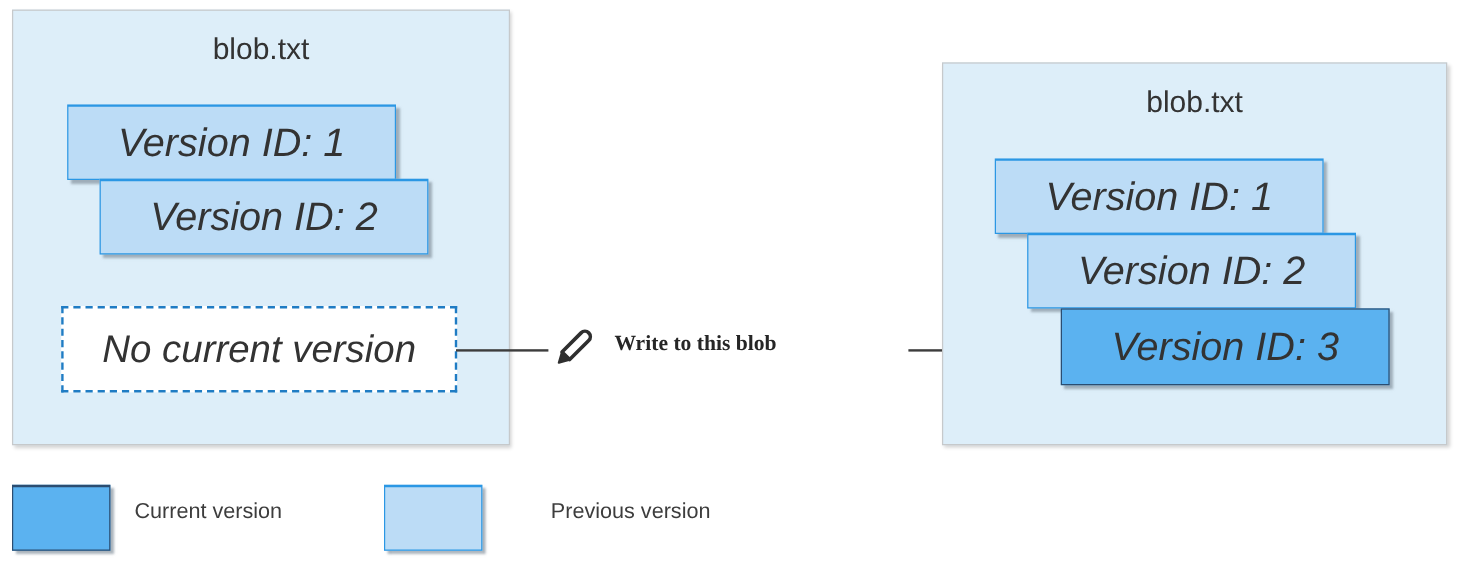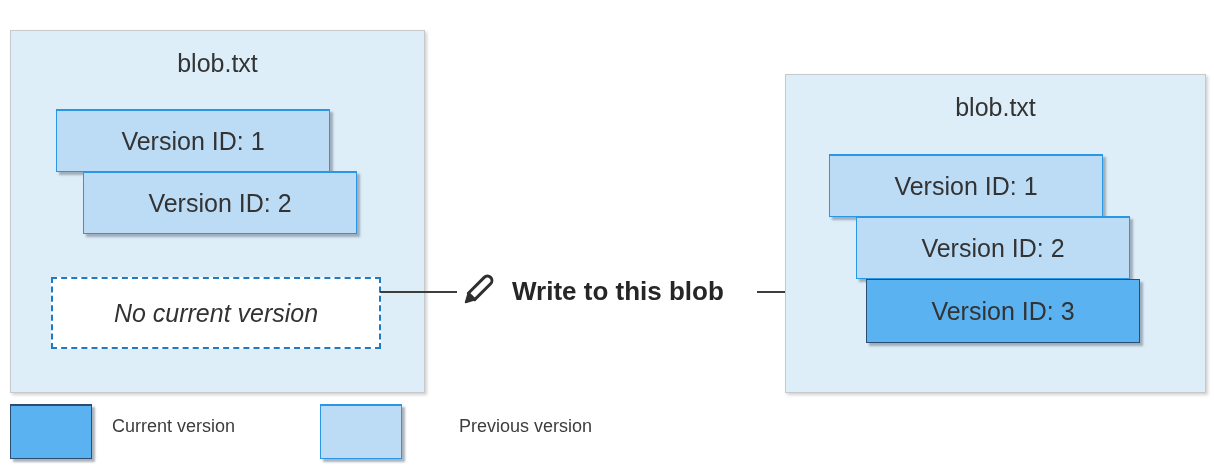"blob.txt" .blob-container { margin-top: 22px -> none }
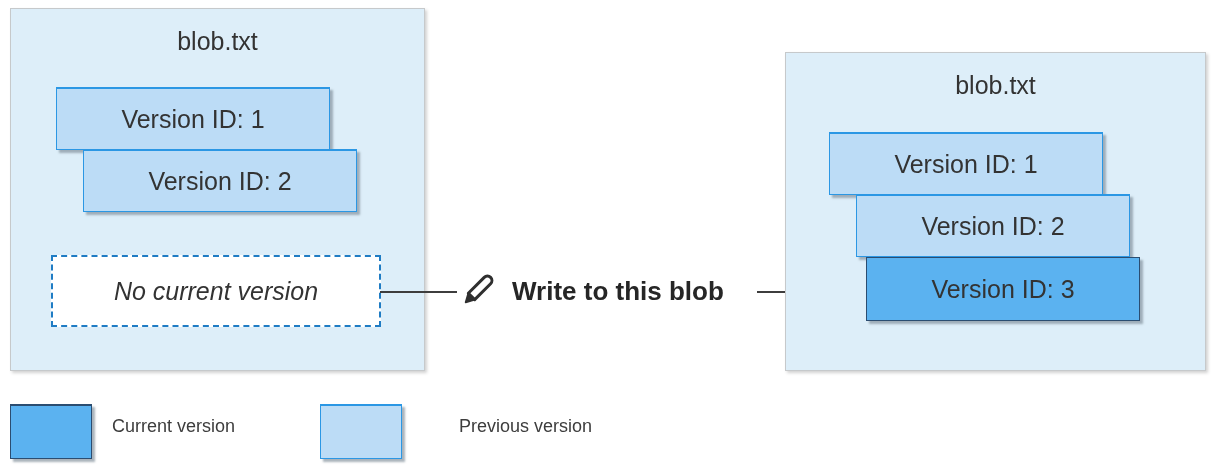"Version ID: 1" .version-card { font-size: 25px -> 33px; font-style: none -> italic }
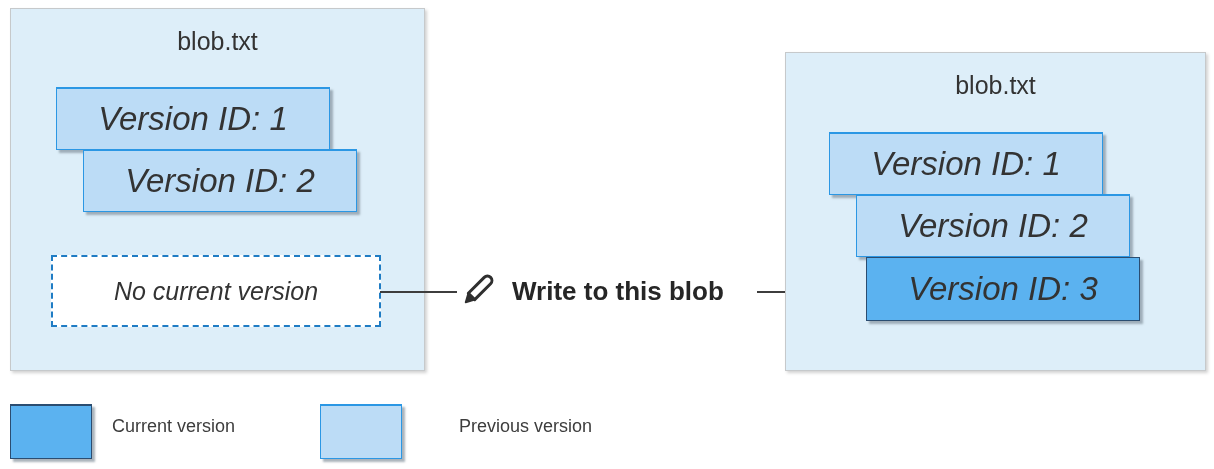"No current version" #no-current-box { font-size: 25px -> 32px }
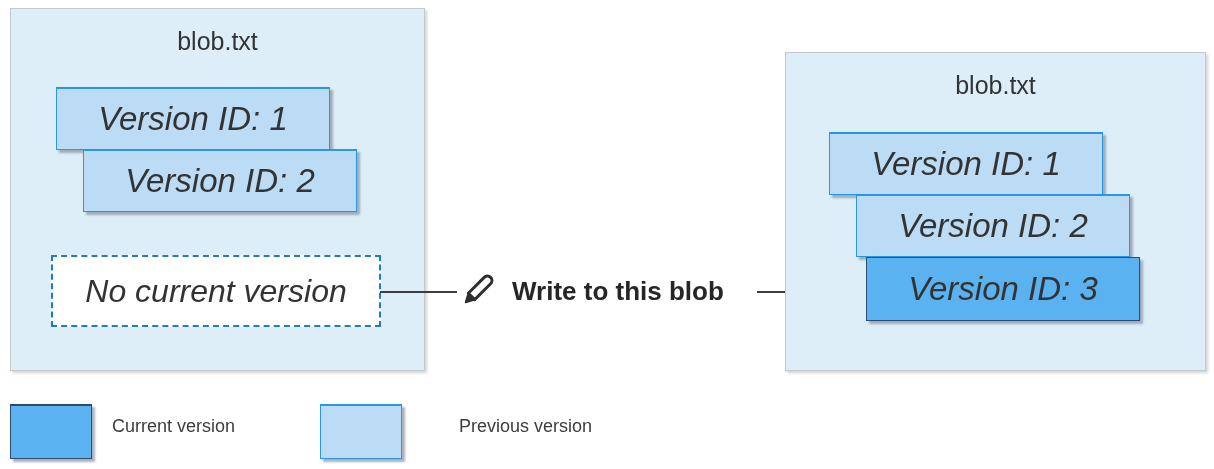"Write to this blob" #action-label { font-family: none -> Liberation Serif, serif; font-size: 26px -> 18px }
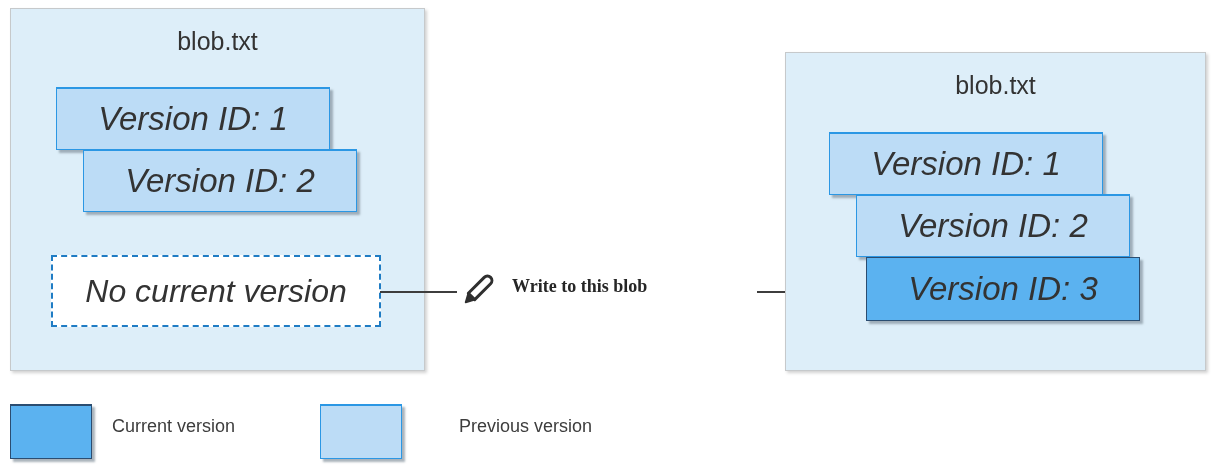"Version ID: 3" #right-card-3 { left: 80px -> 98px }
